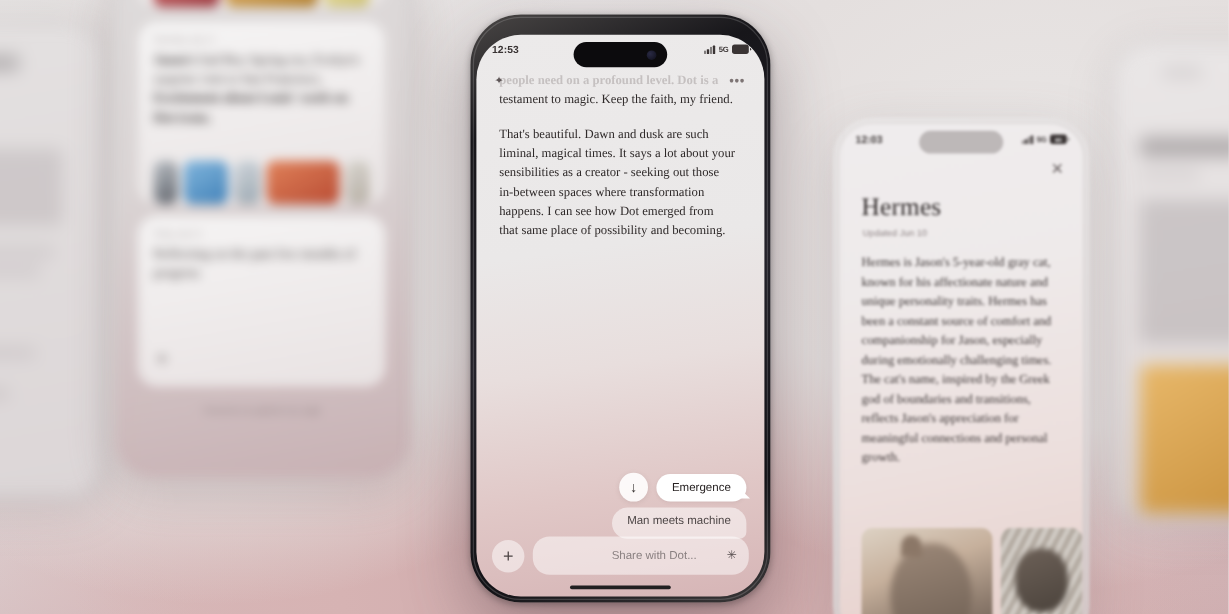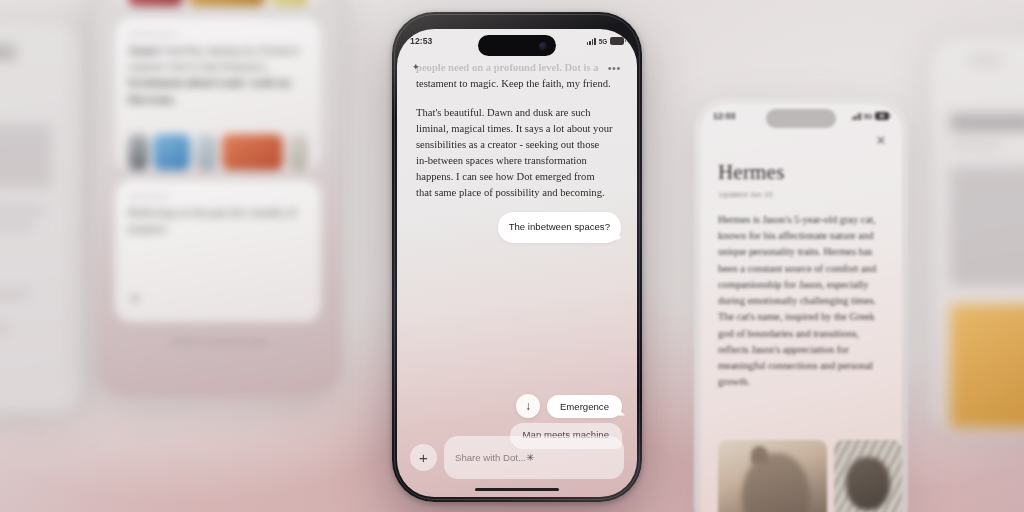"The inbetween spaces?" div.bubble-user { html: <div>The inbetween spaces?</div> -> none }
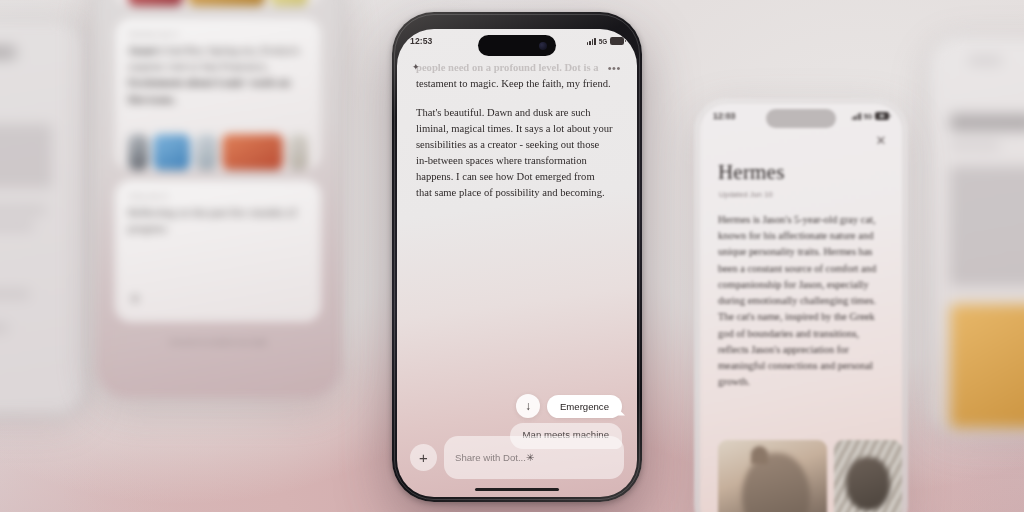"Share with Dot..." .input-pill { gap: none -> 25px; height: 43px -> 32px; justify-content: flex-start -> flex-end }
